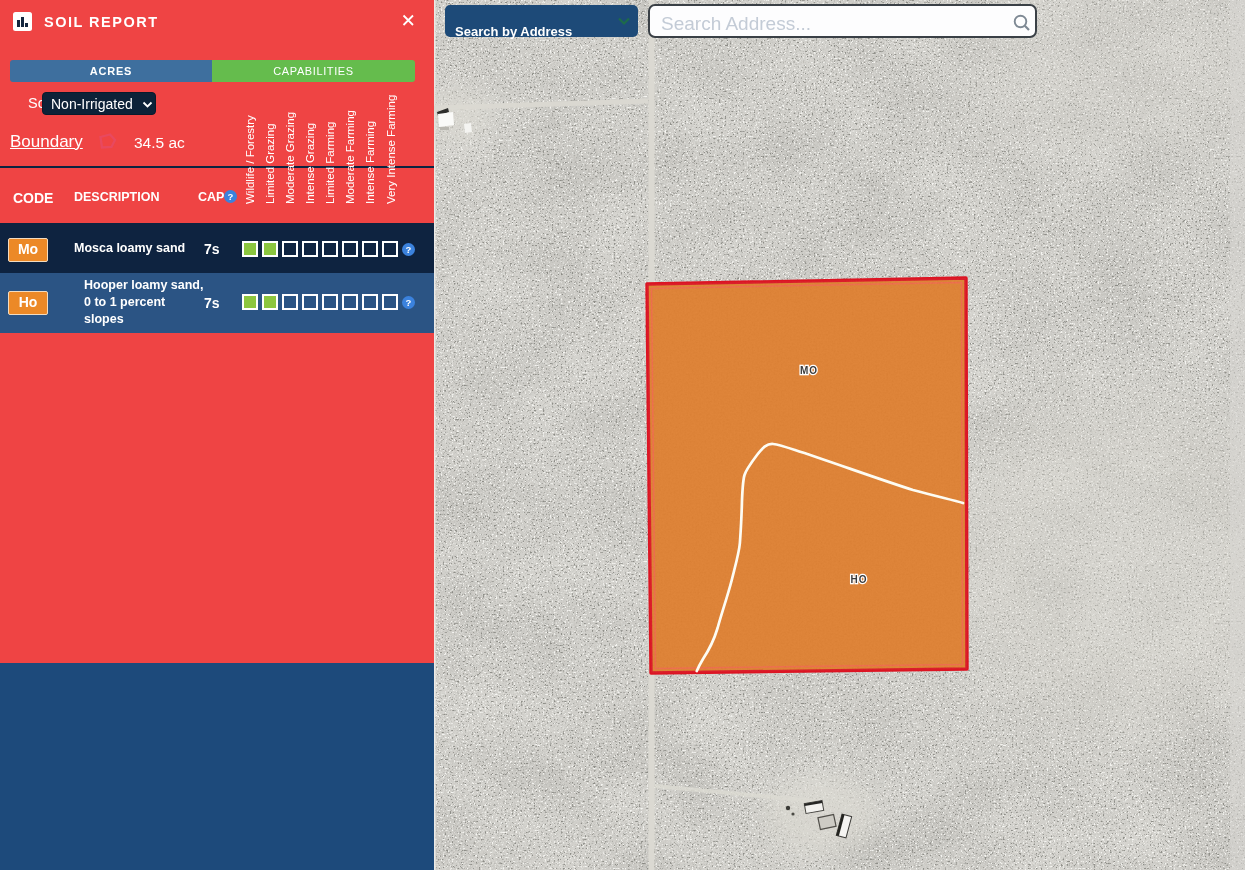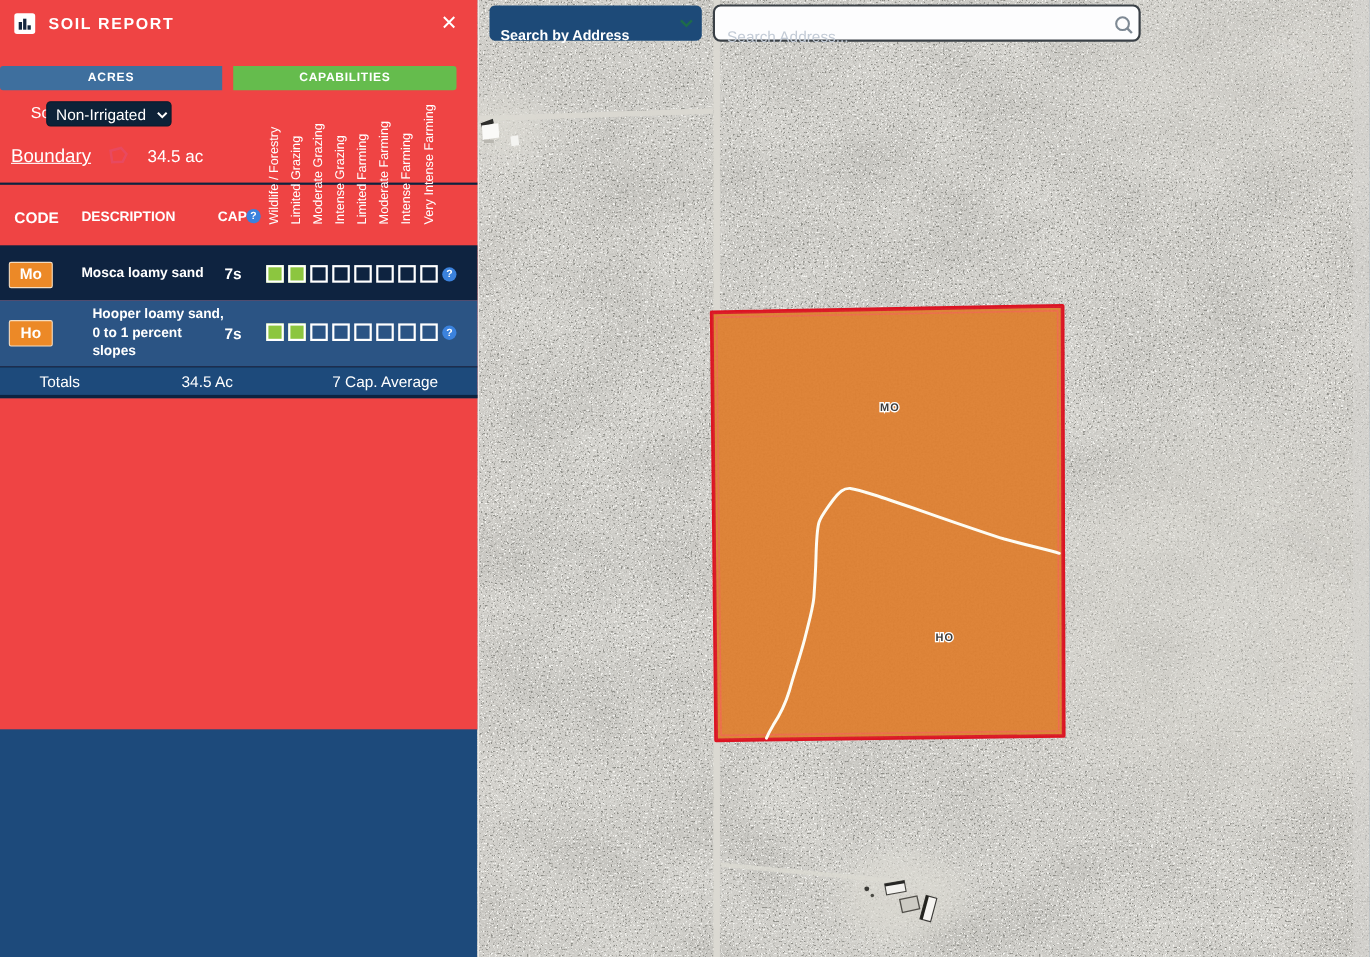"Search Address..." div.abs { font-size: 14px -> 19px; margin-top: 12px -> none }
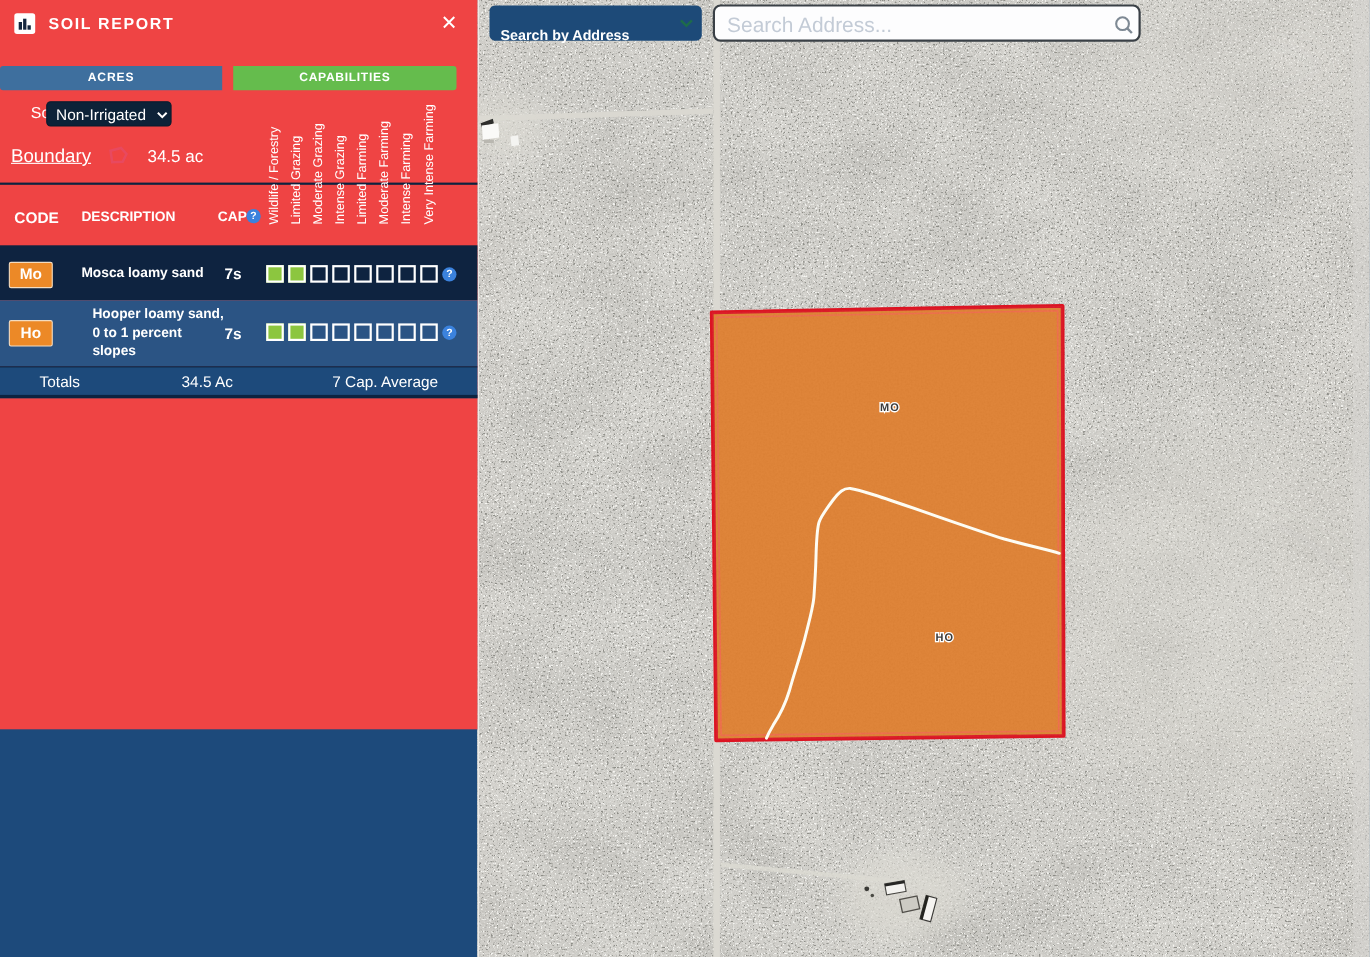"ACRES" div.abs { left: 0 -> 10px }
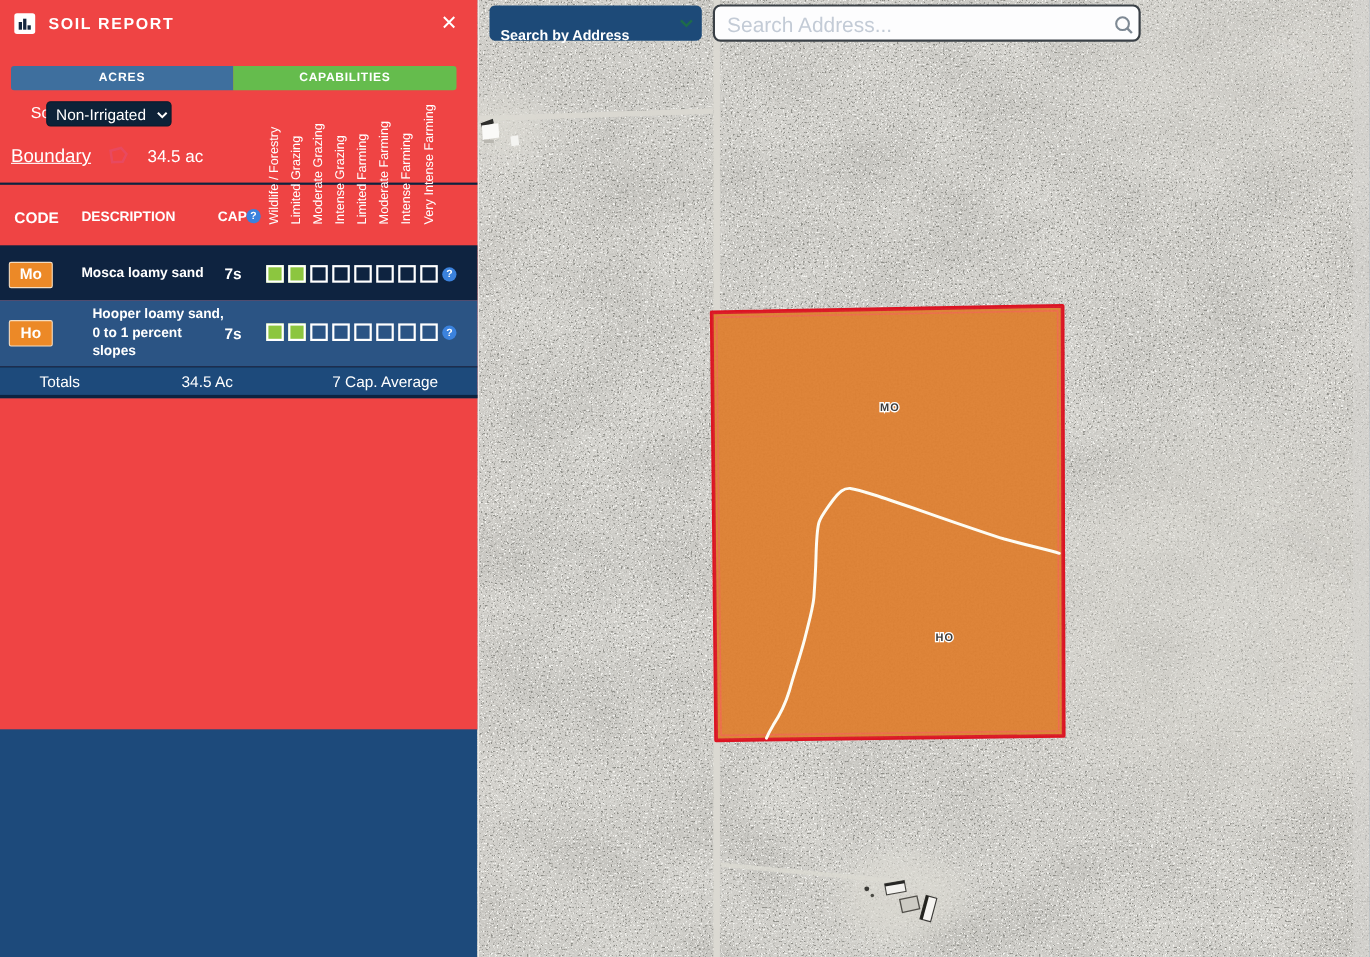"CAPABILITIES" div.abs { font-weight: bold -> normal }
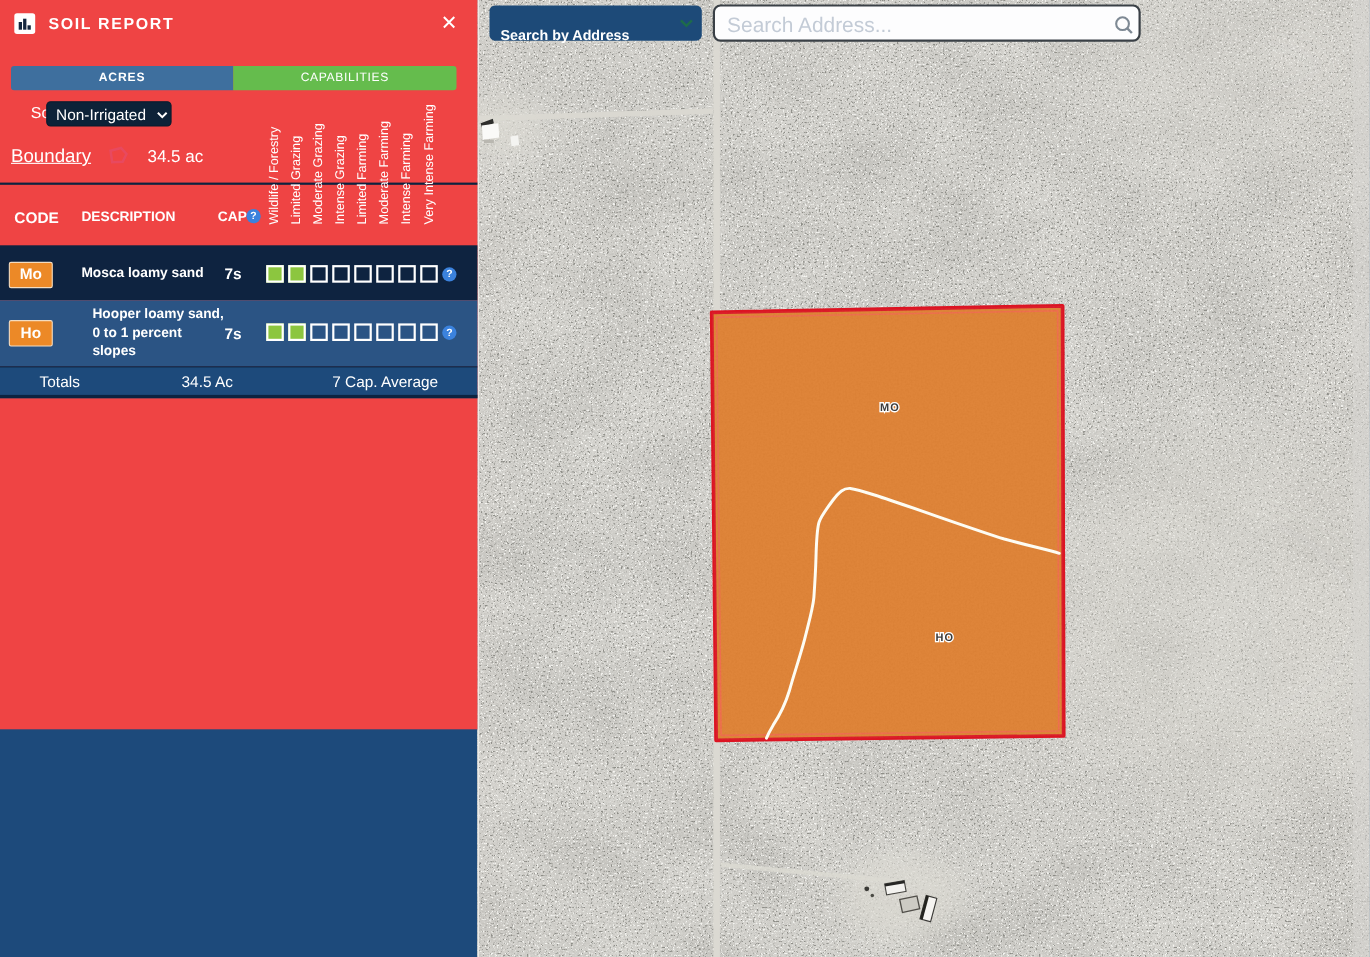"Totals" div.abs { html: <div> <div>Totals</div> <div>34.5 Ac</div> <div>7 Cap. Average</div> </div> -> none }
